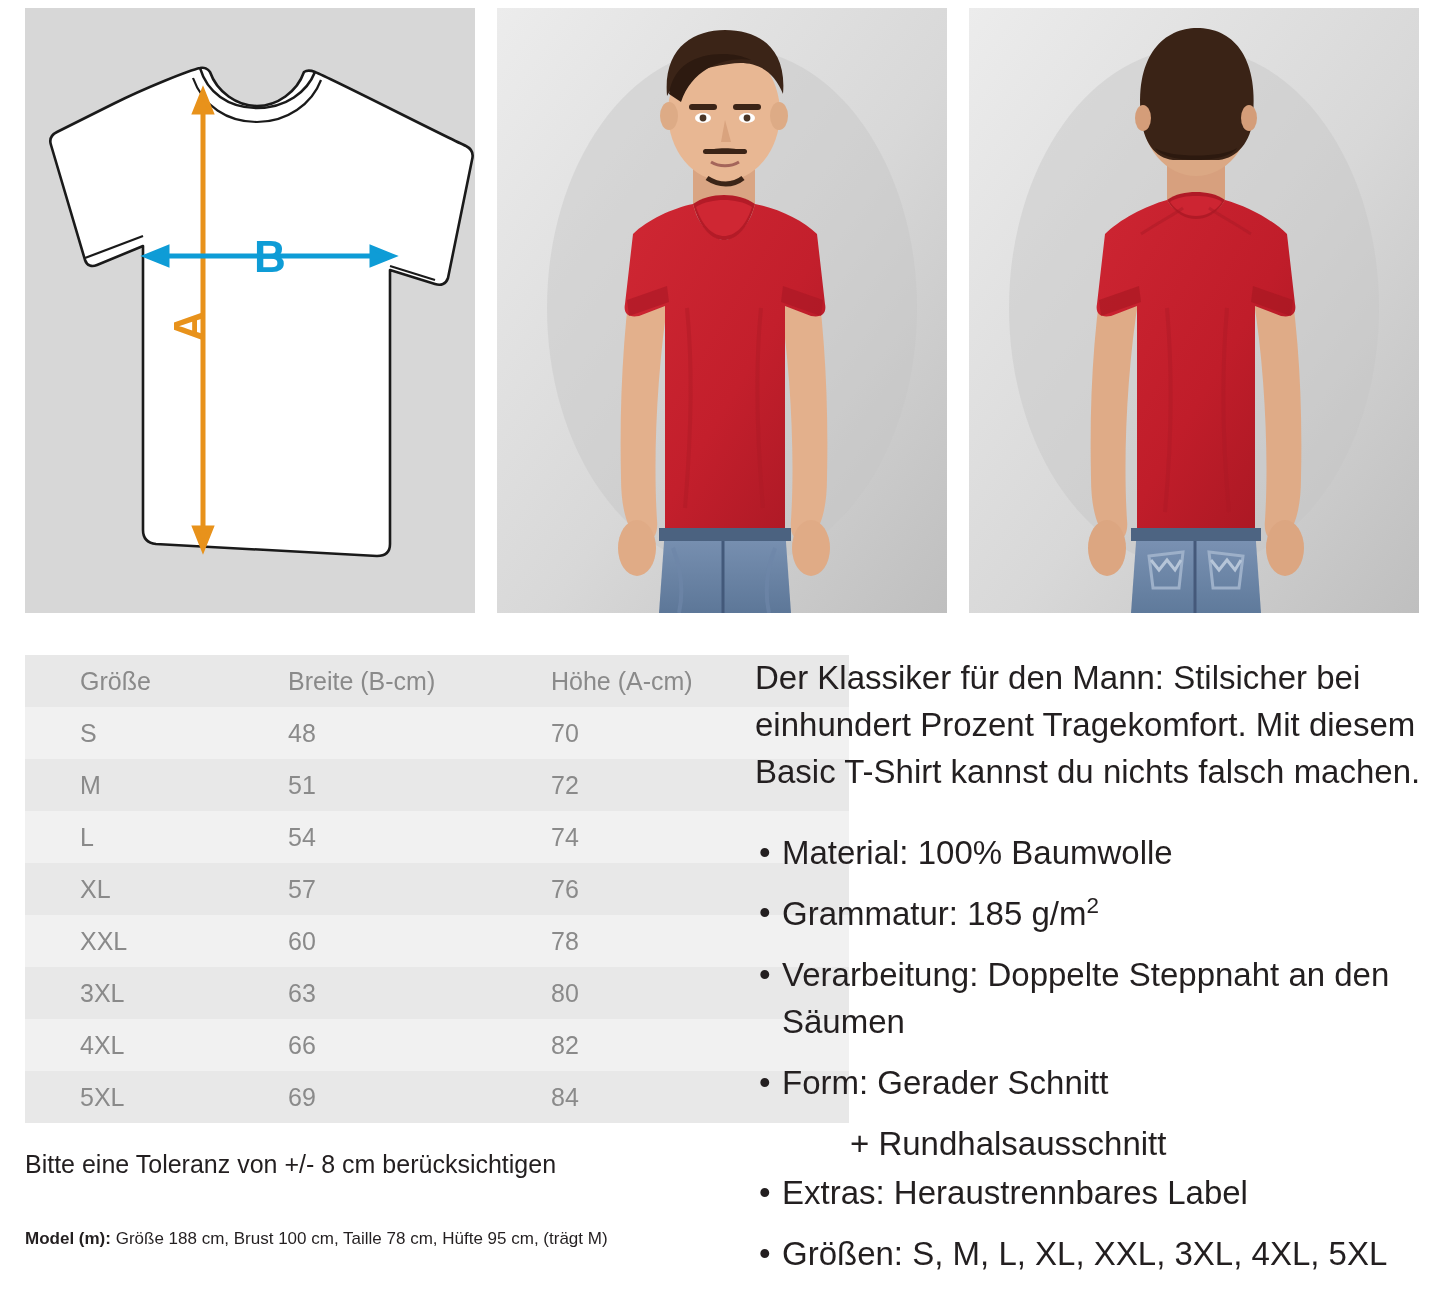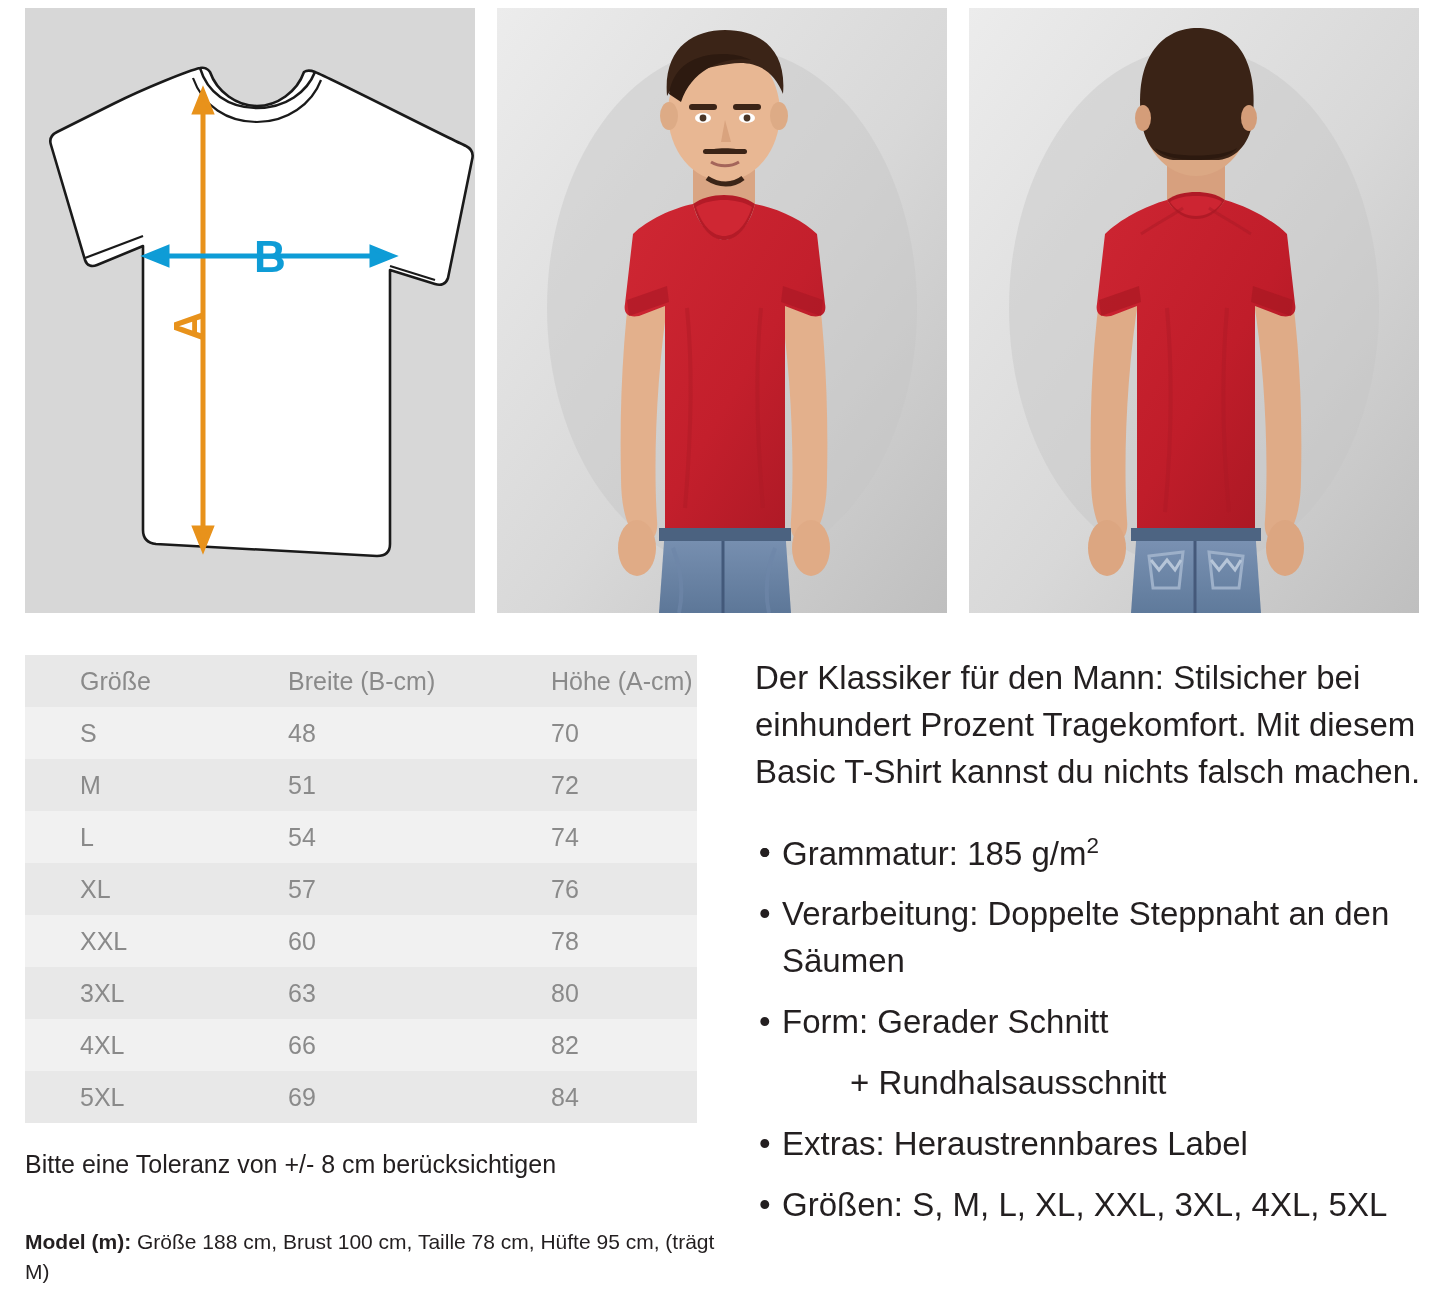"Größe" .size-table { width: 672px -> 824px }
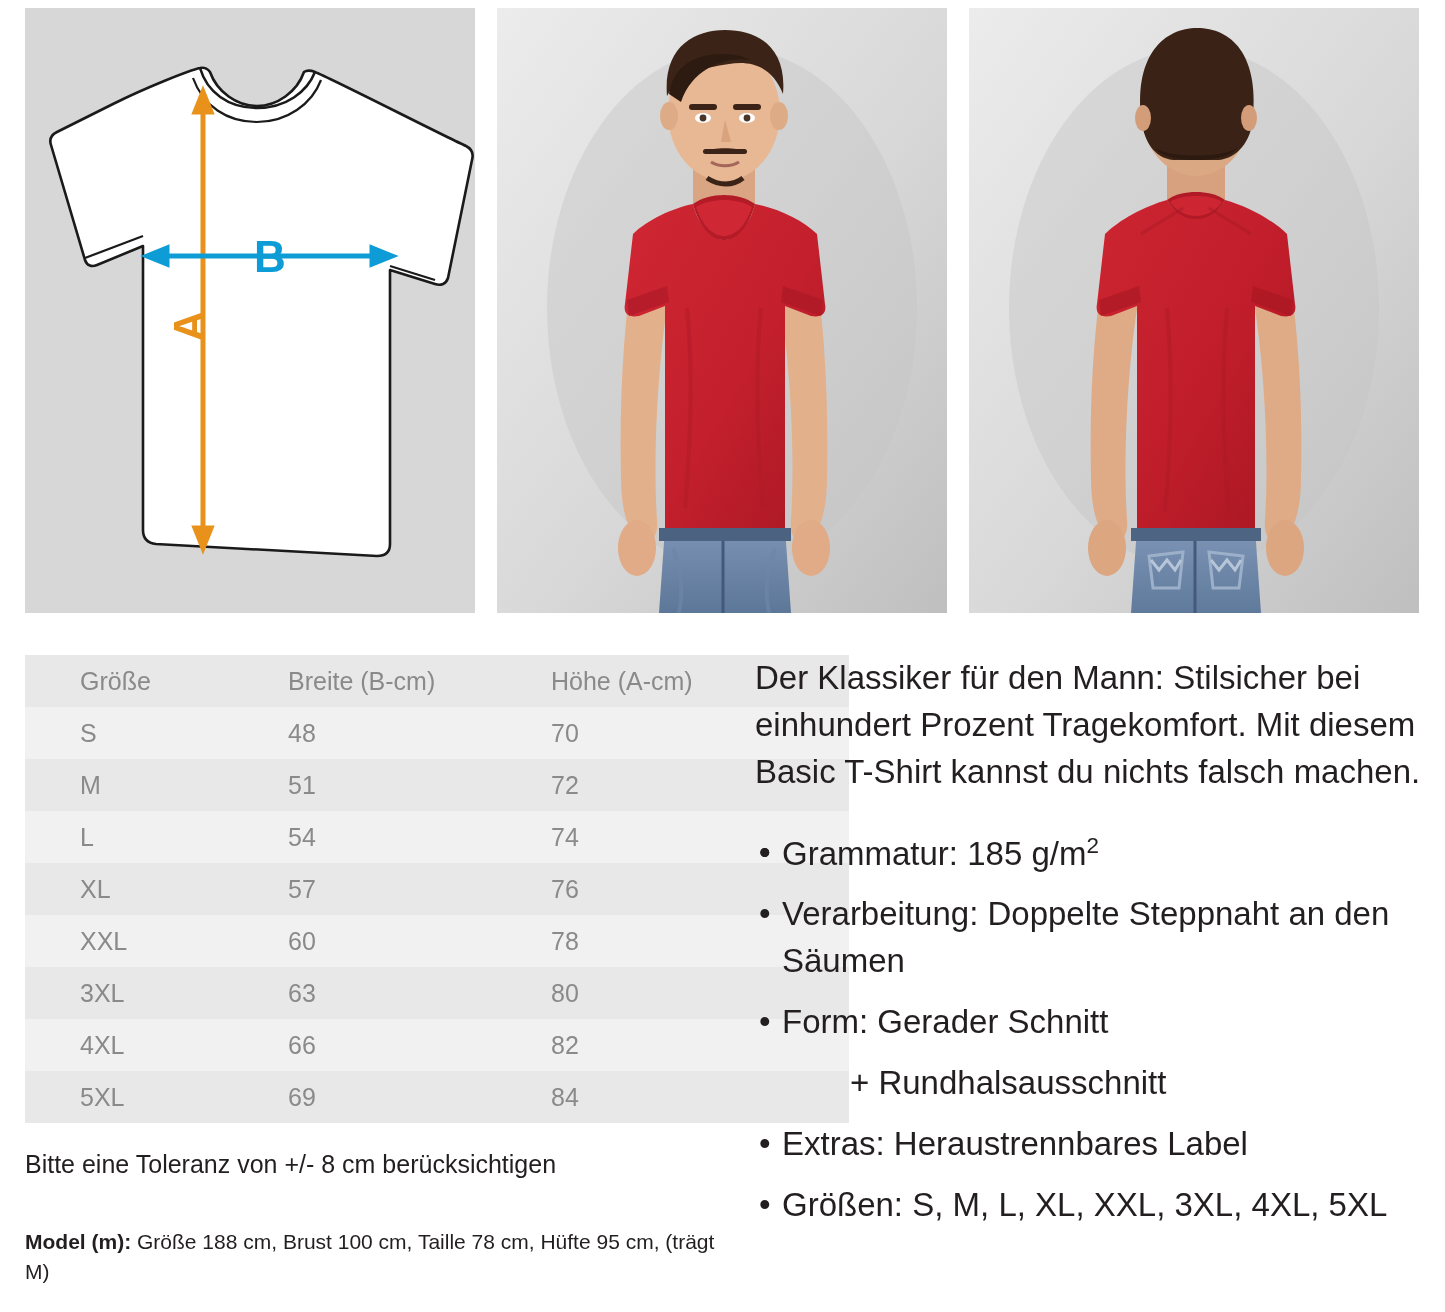"Material: 100% Baumwolle" span { html: none -> <span>Material: 100% Baumwolle</span> }
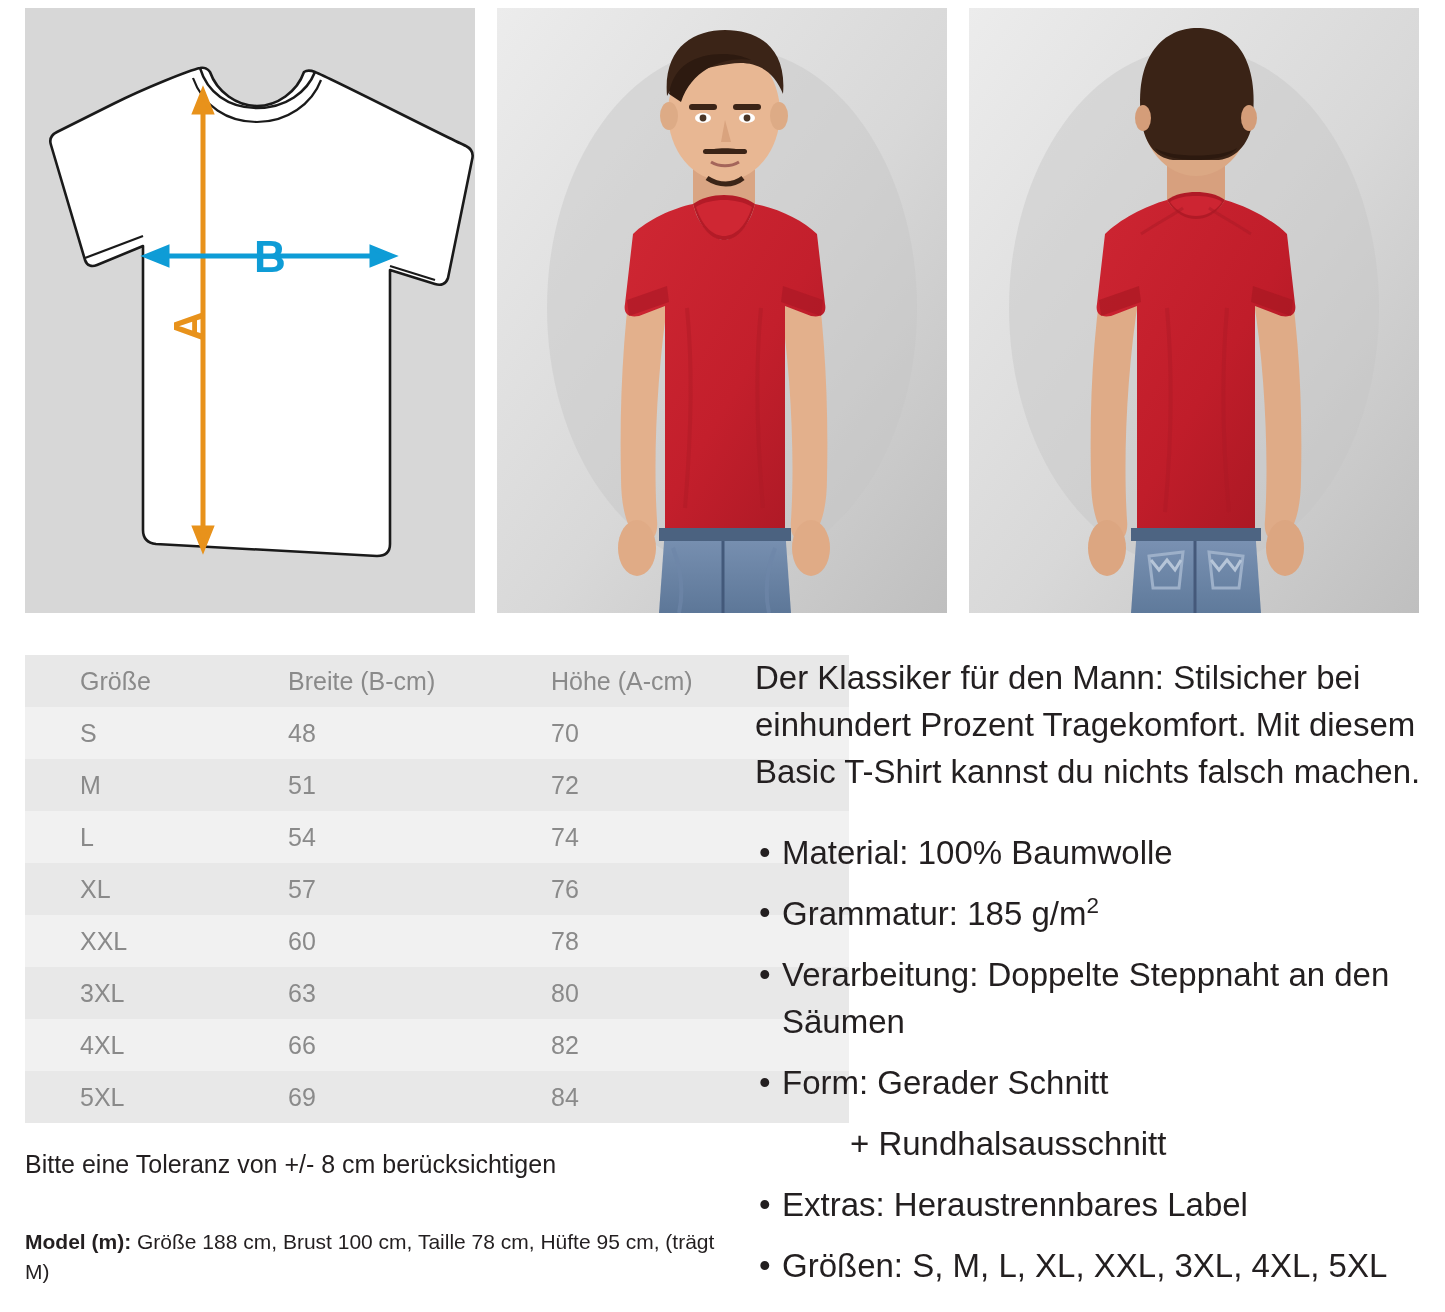"+ Rundhalsausschnitt" .desc li.sub { margin-bottom: 14px -> 2px }
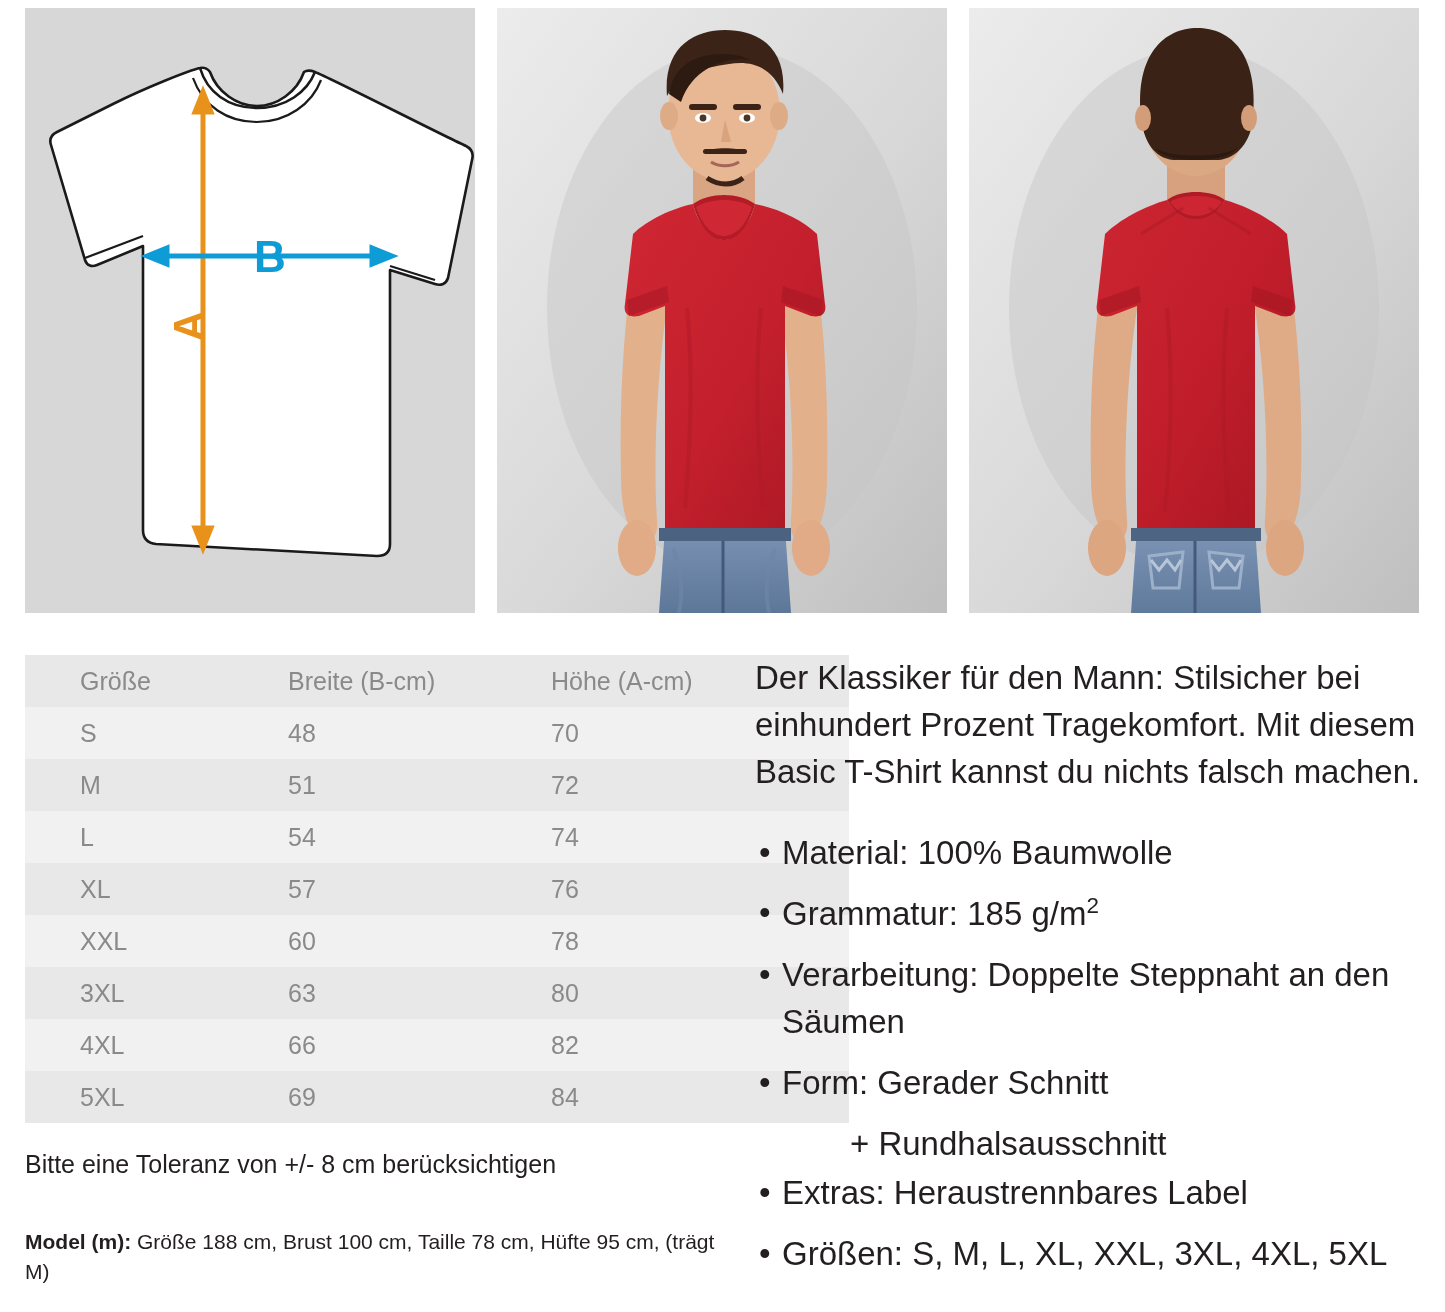"Model (m): Größe 188 cm," .model-line { font-size: 21px -> 17px }
